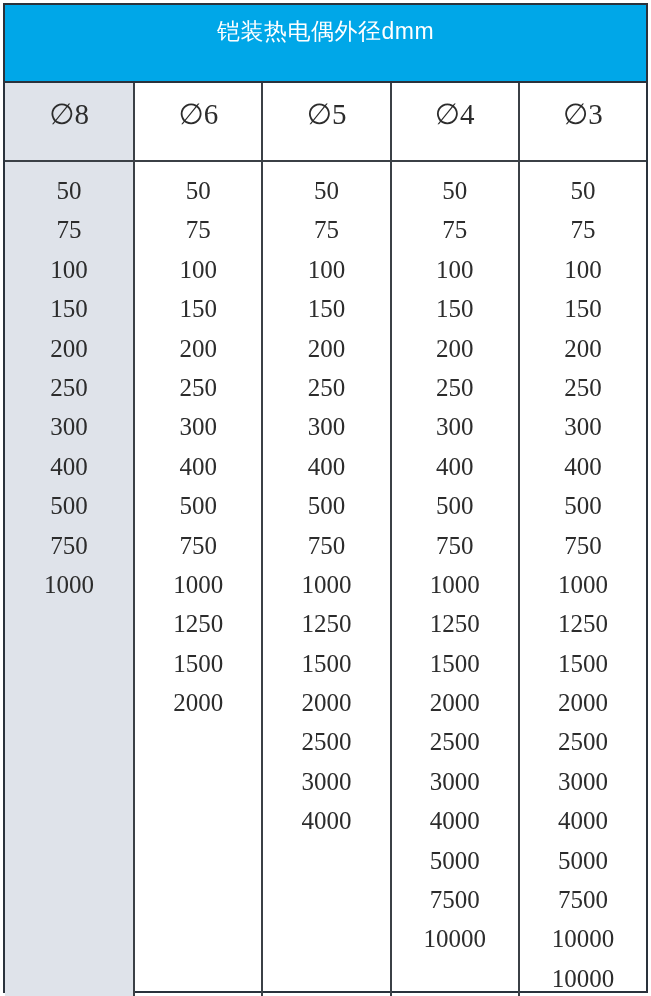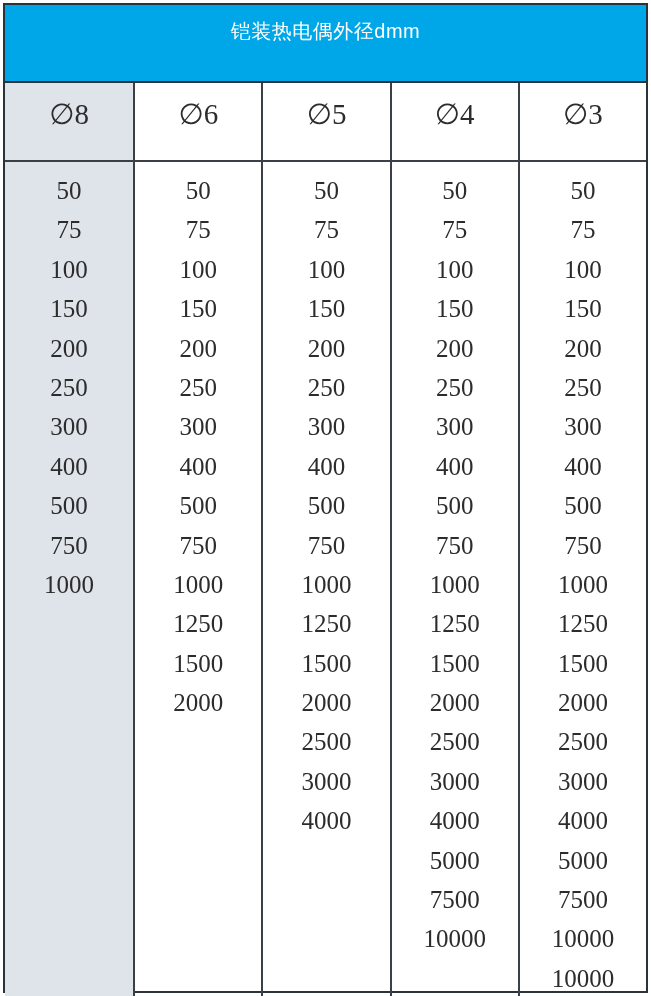"铠装热电偶外径dmm" .title-bar { font-size: 20px -> 23px }
